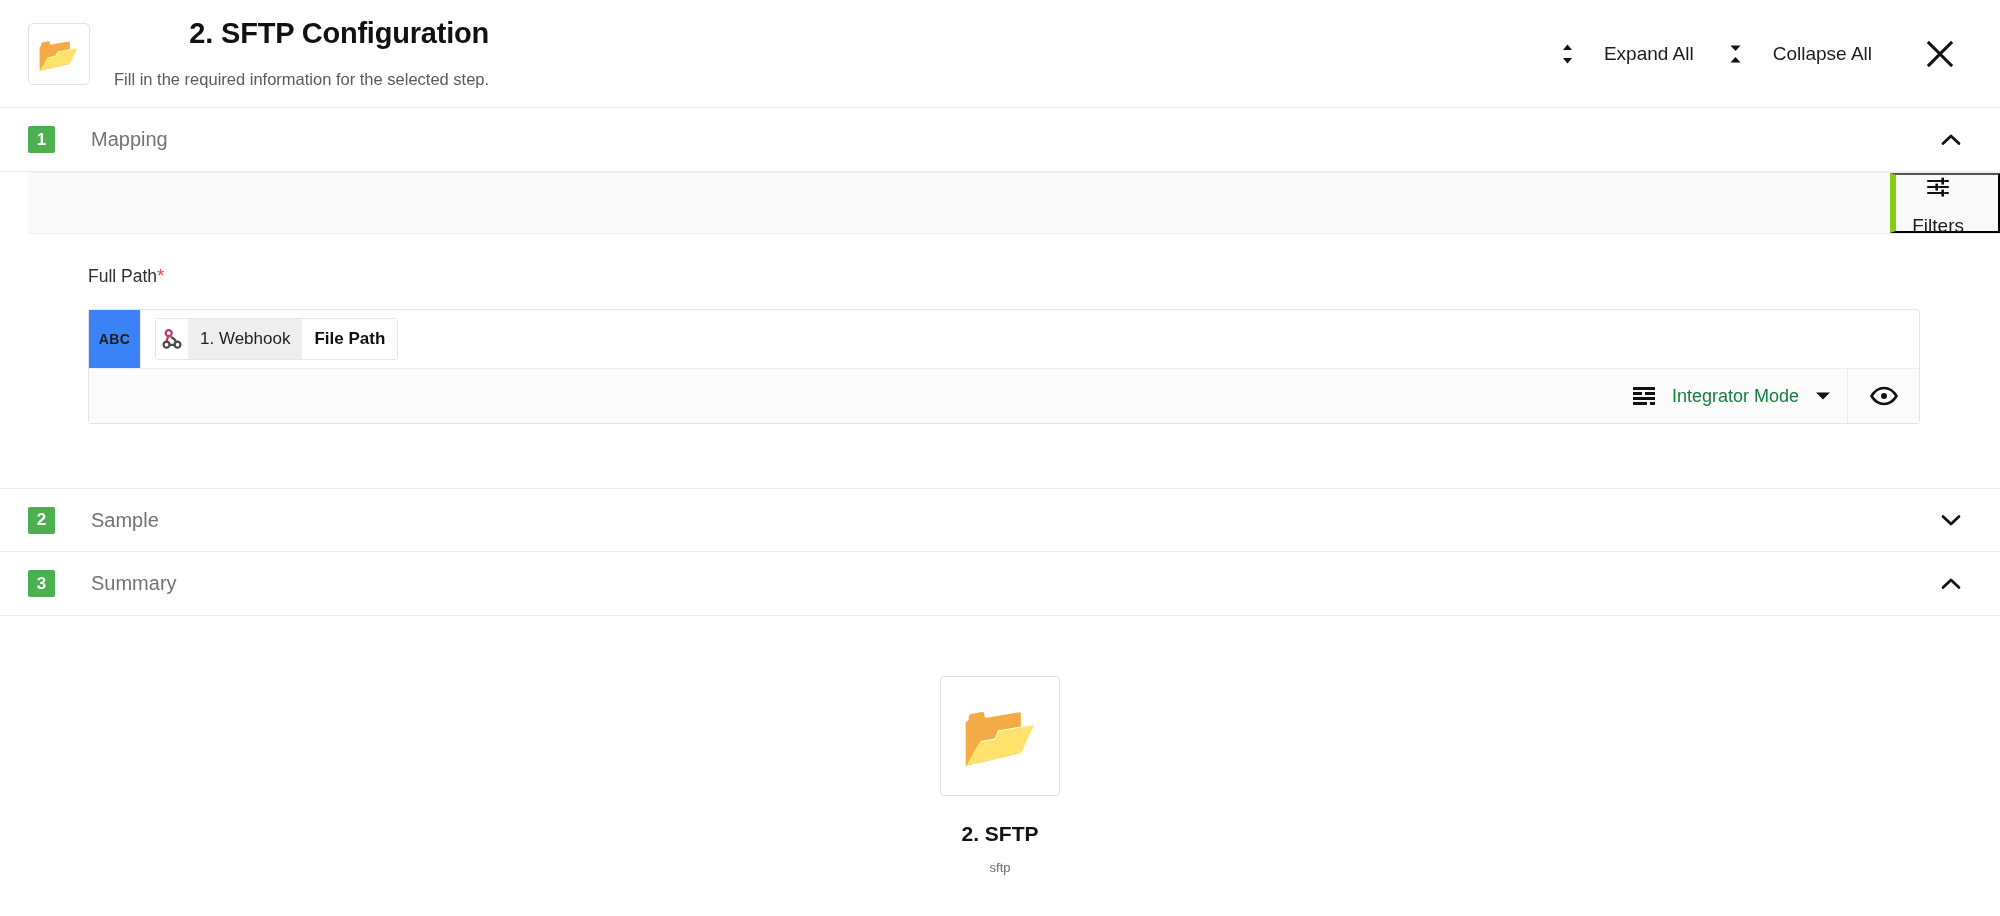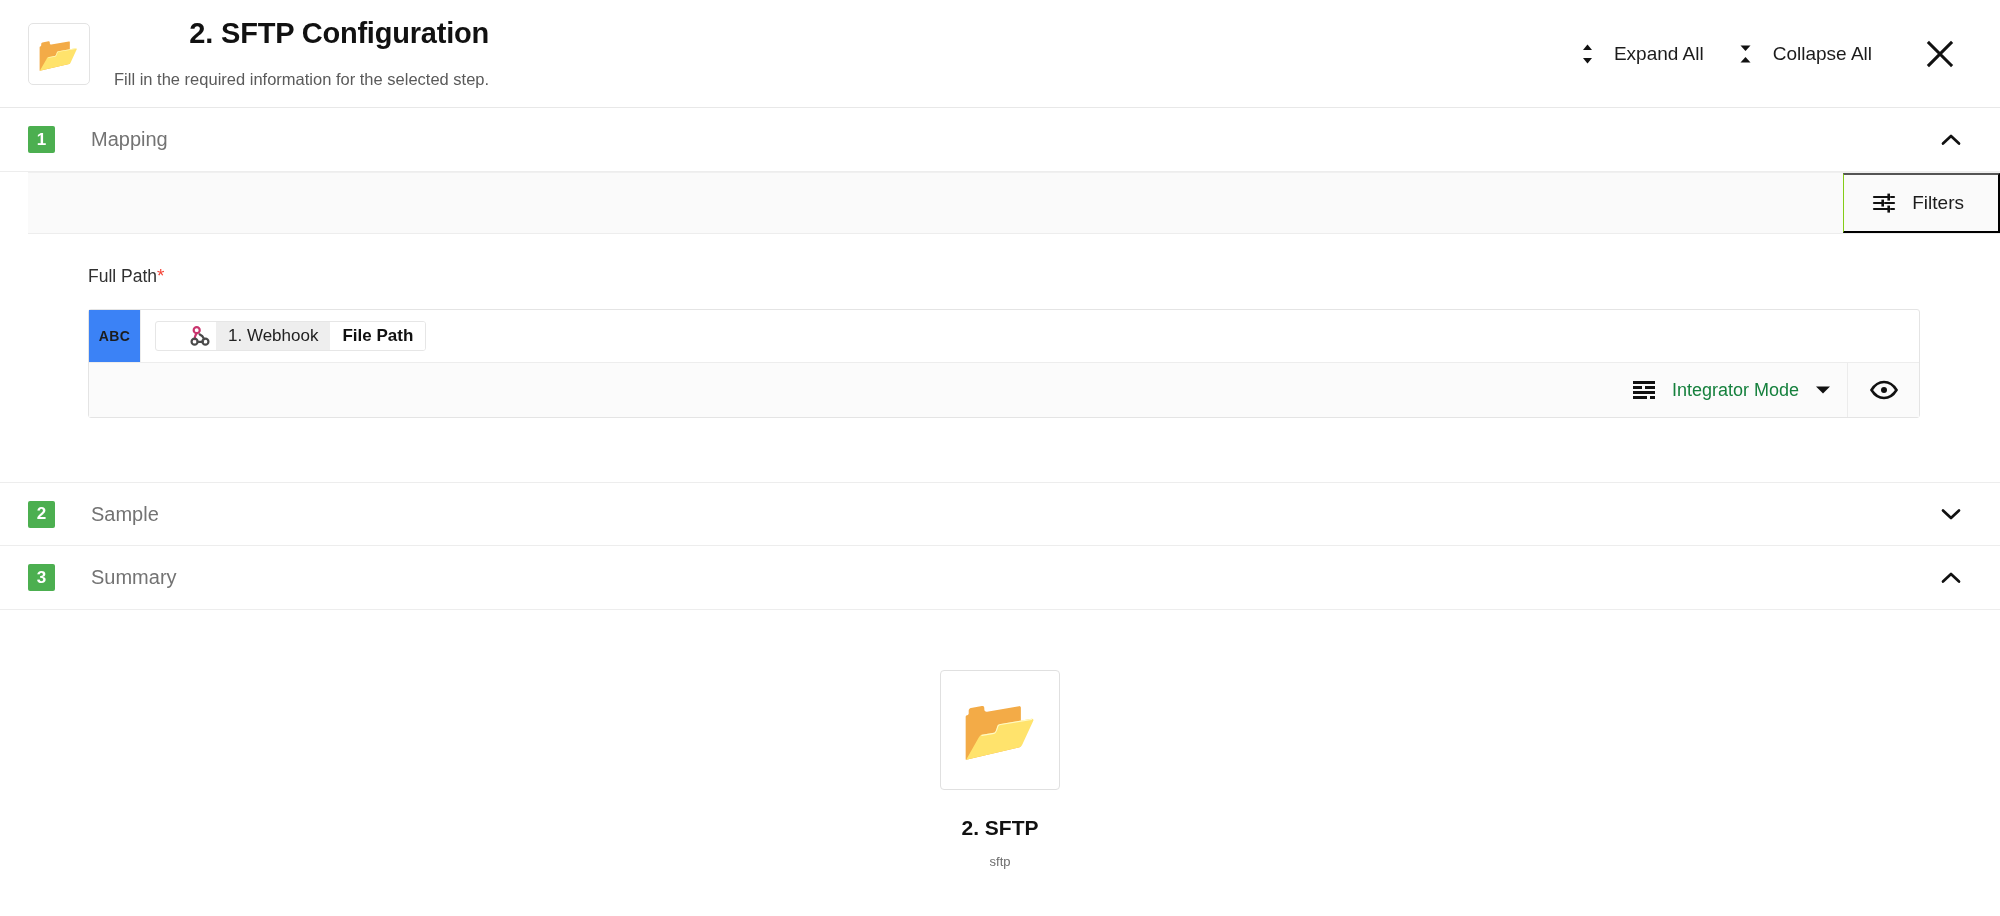"Expand All" .hdr-btn { gap: 18px -> 28px }
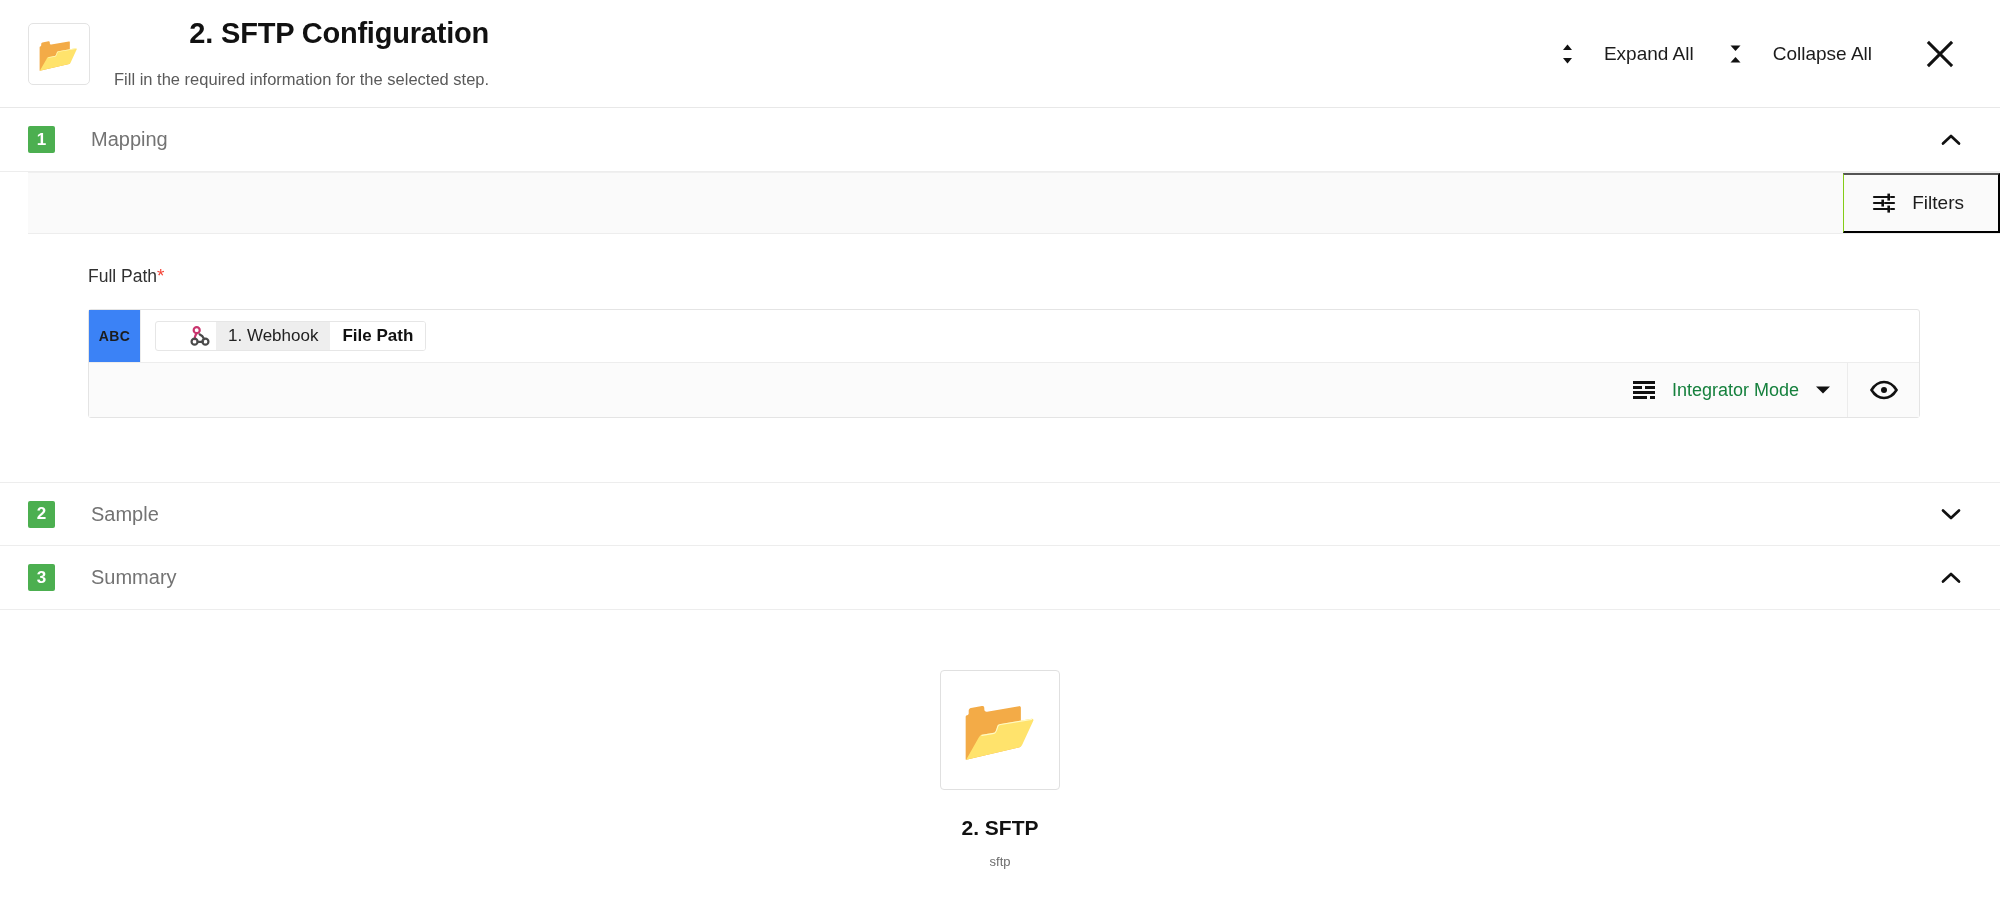"Filters" .filters-btn { border-left: 1px solid #84cc16 -> 6px solid #84cc16; flex-direction: none -> column; padding: 0 34px 0 28px -> 0 34px 0 16px }
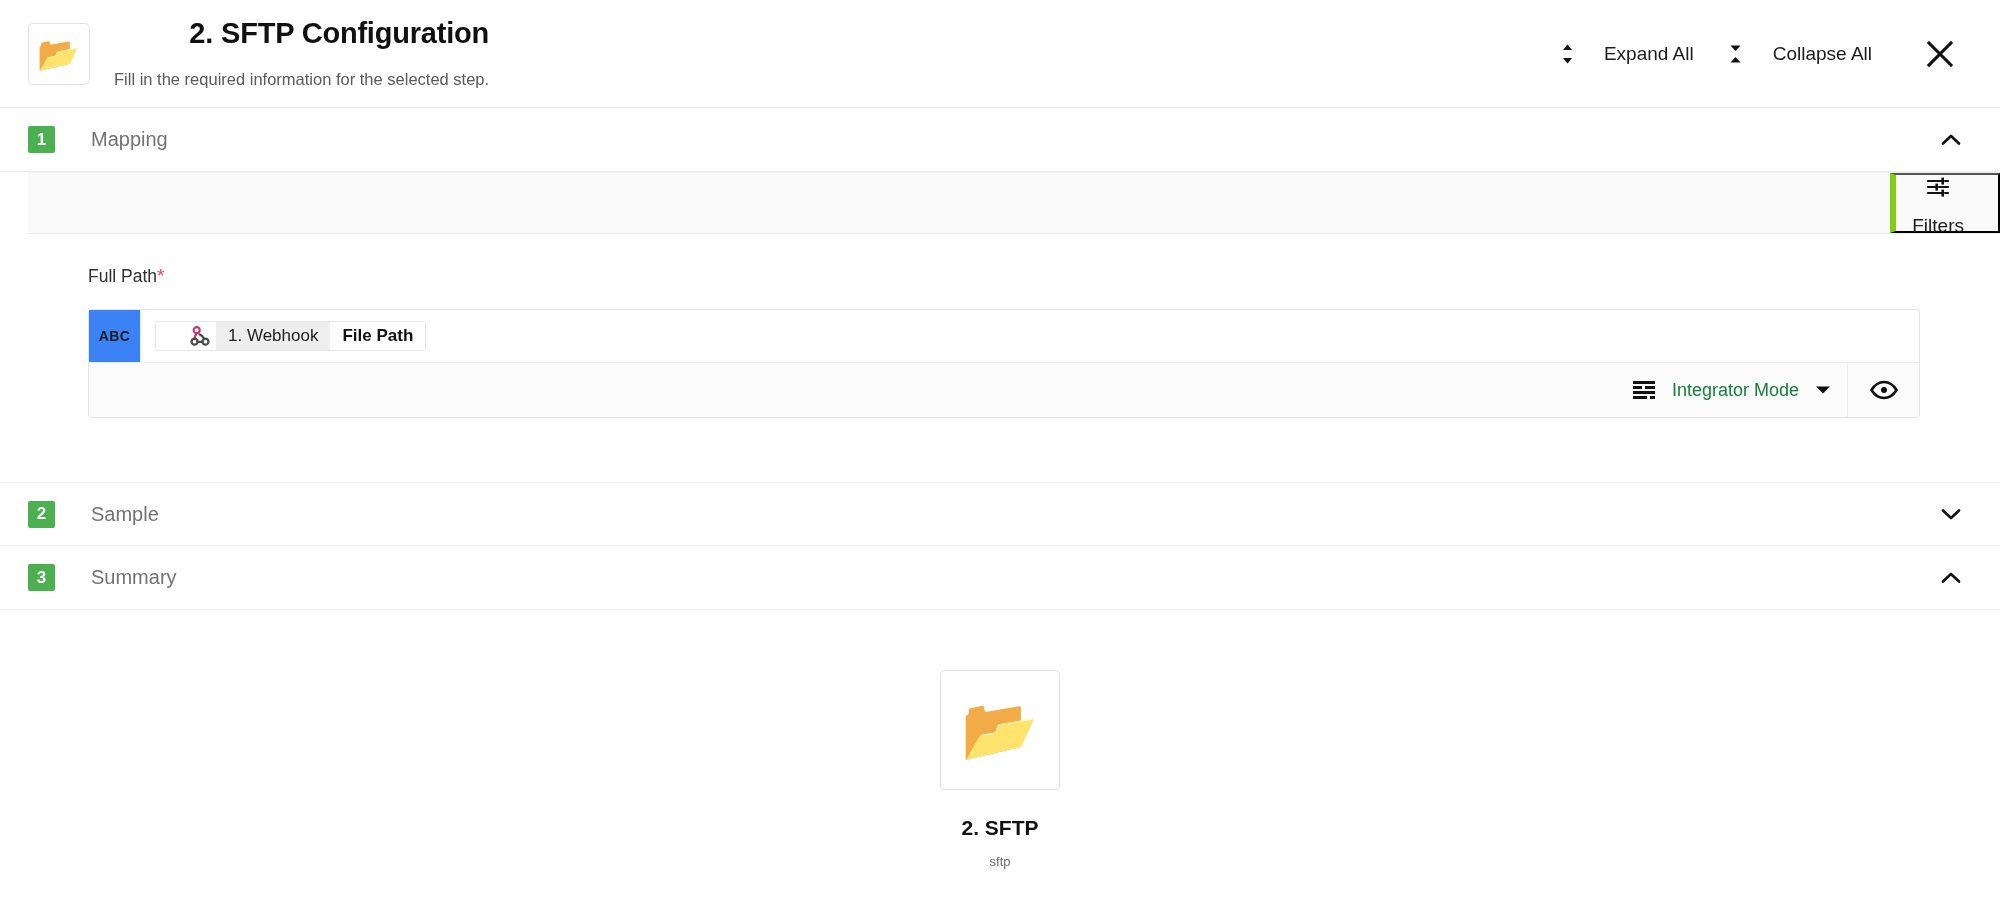"1. Webhook" .token-chip { height: 30px -> 42px; padding-left: 28px -> none }
